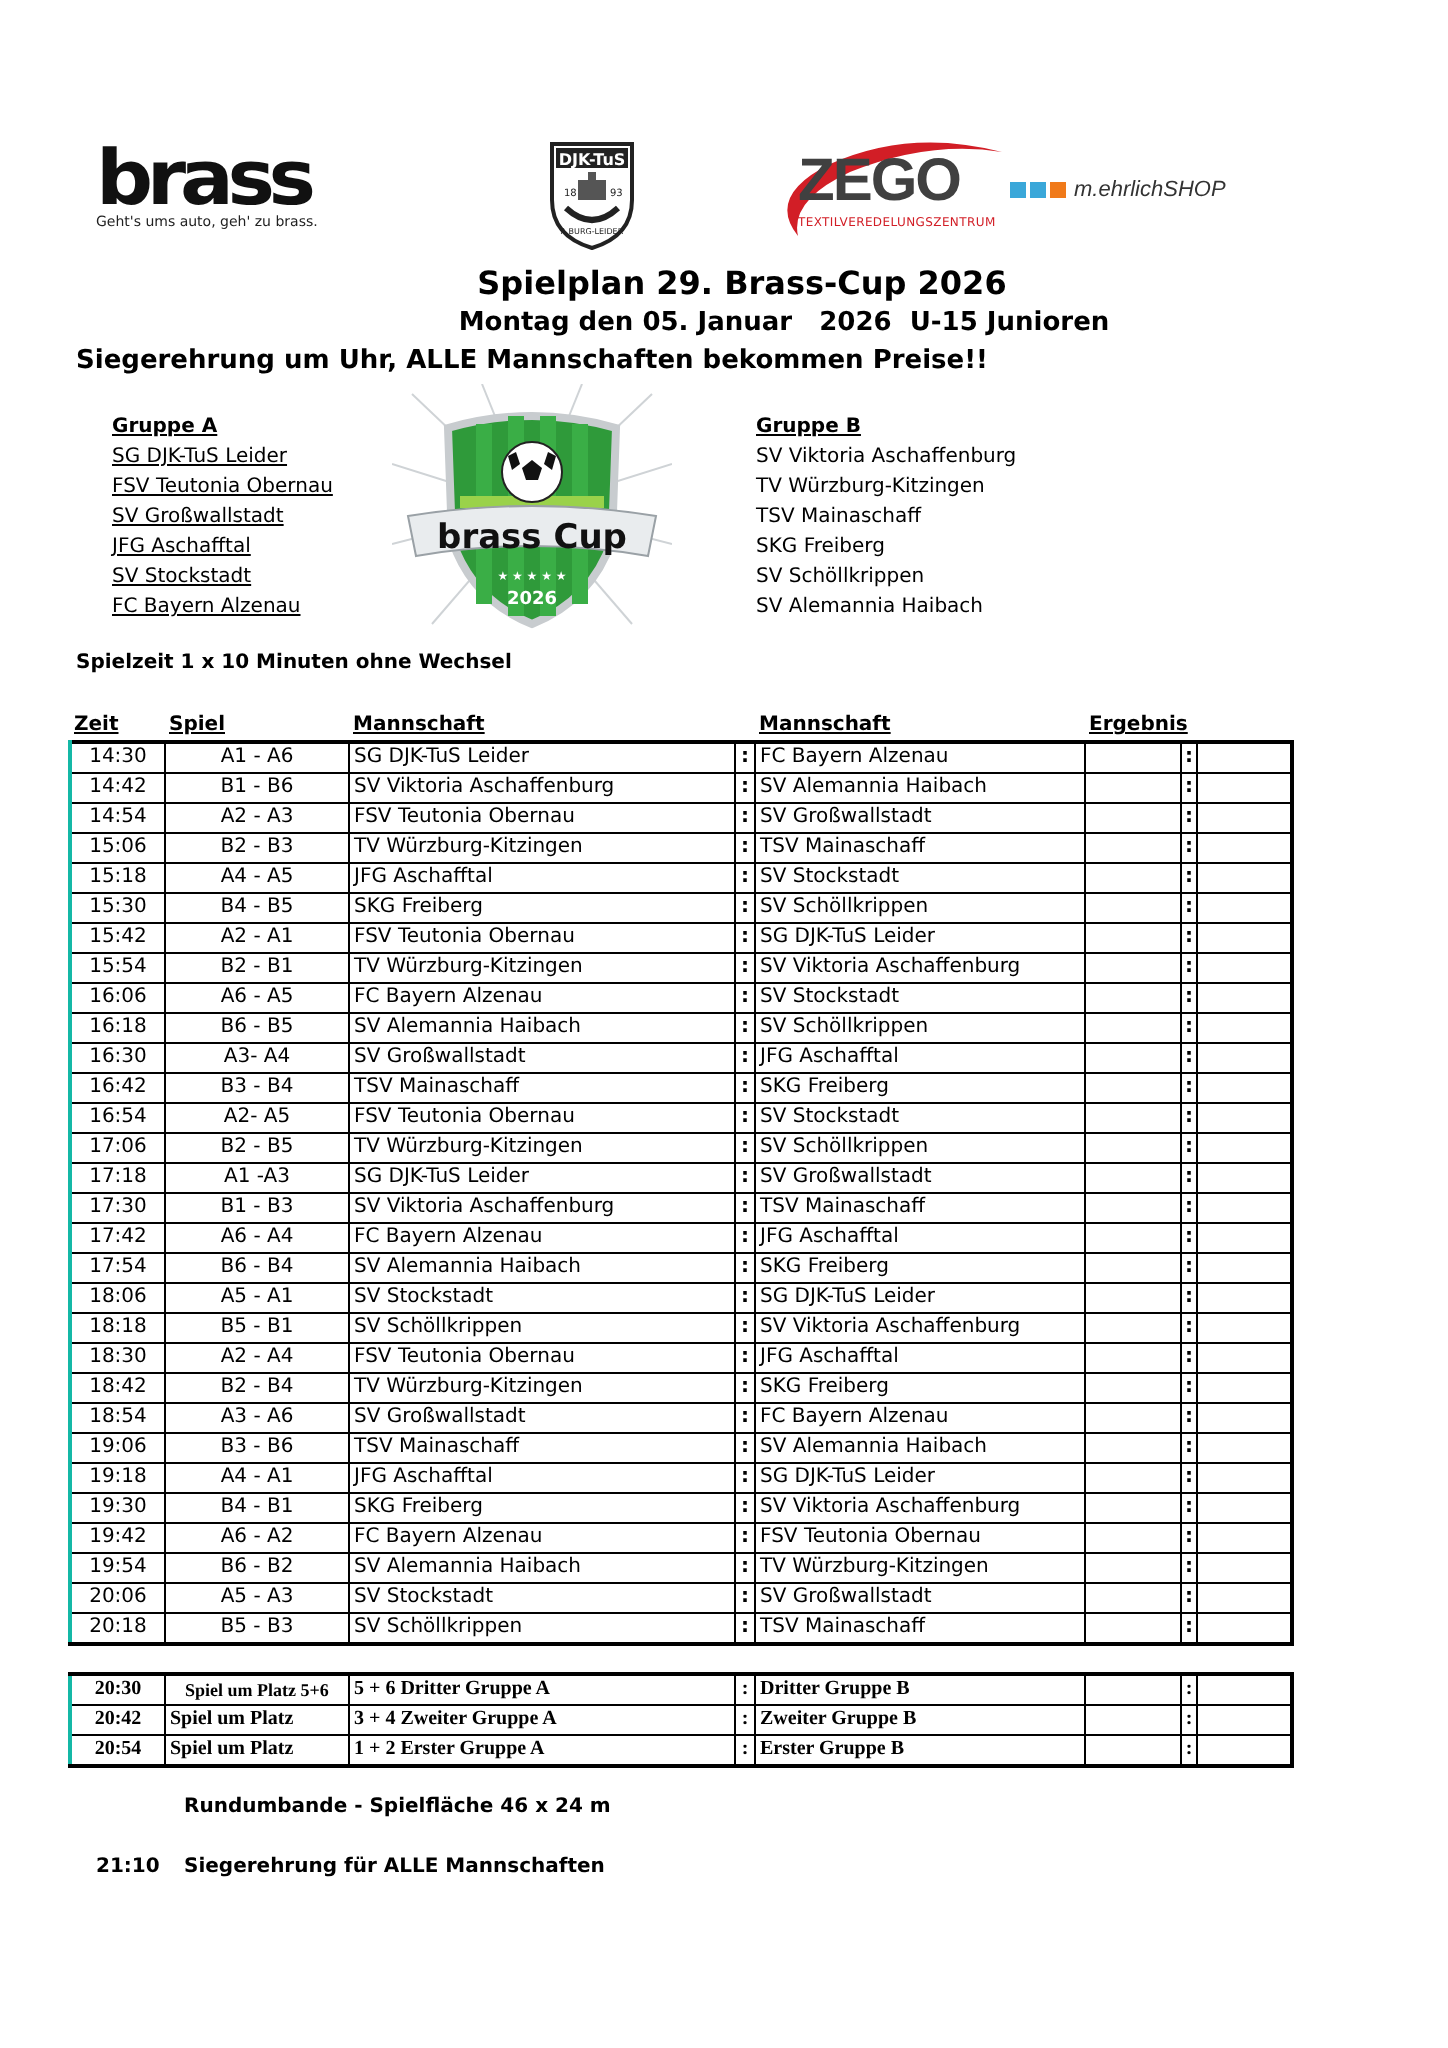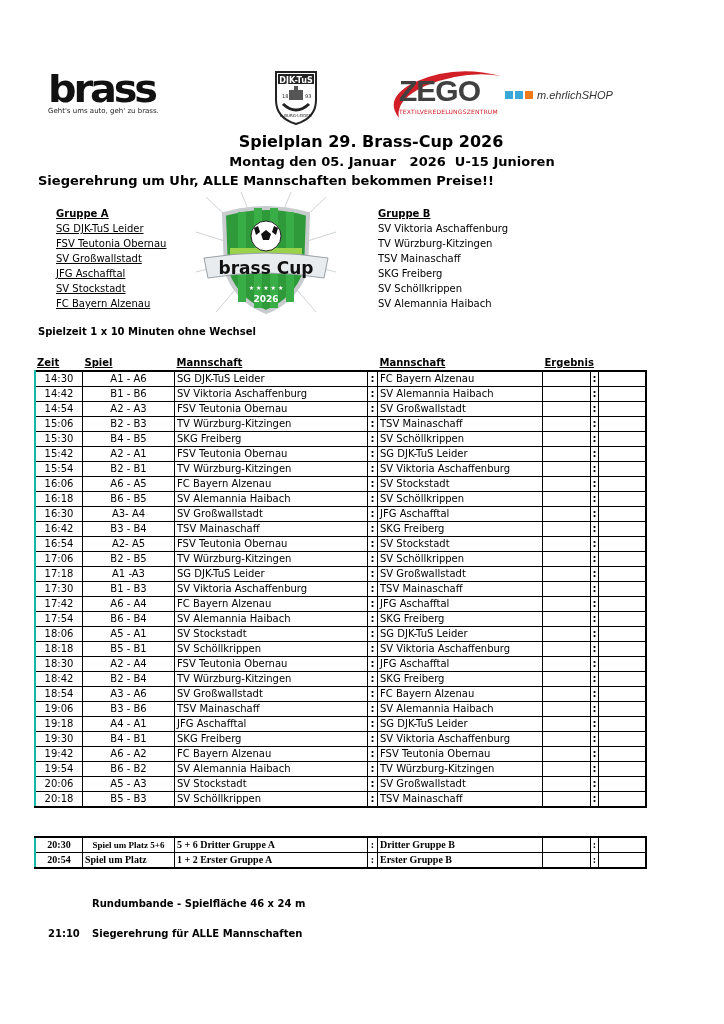"15:18" tr { html: none -> <tr> <td>15:18</td> <td>A4 - A5</td> <td>JFG Aschafftal</td> <td>:</td> <td>SV Stockstadt</td> <td></td> <td>:</td> <td></td> </tr> }
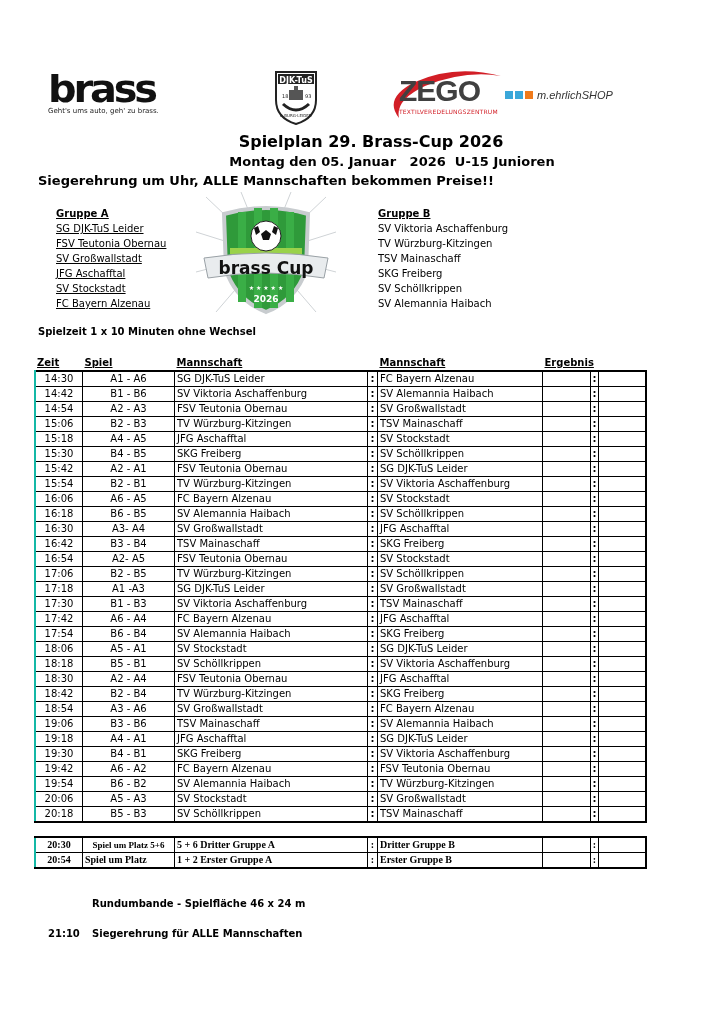"20:42" tr { html: none -> <tr> <td>20:42</td> <td>Spiel um Platz</td> <td>3 + 4 Zweiter Gruppe A</td> <td>:</td> <td>Zweiter Gruppe B</td> <td></td> <td>:</td> <td></td> </tr> }
